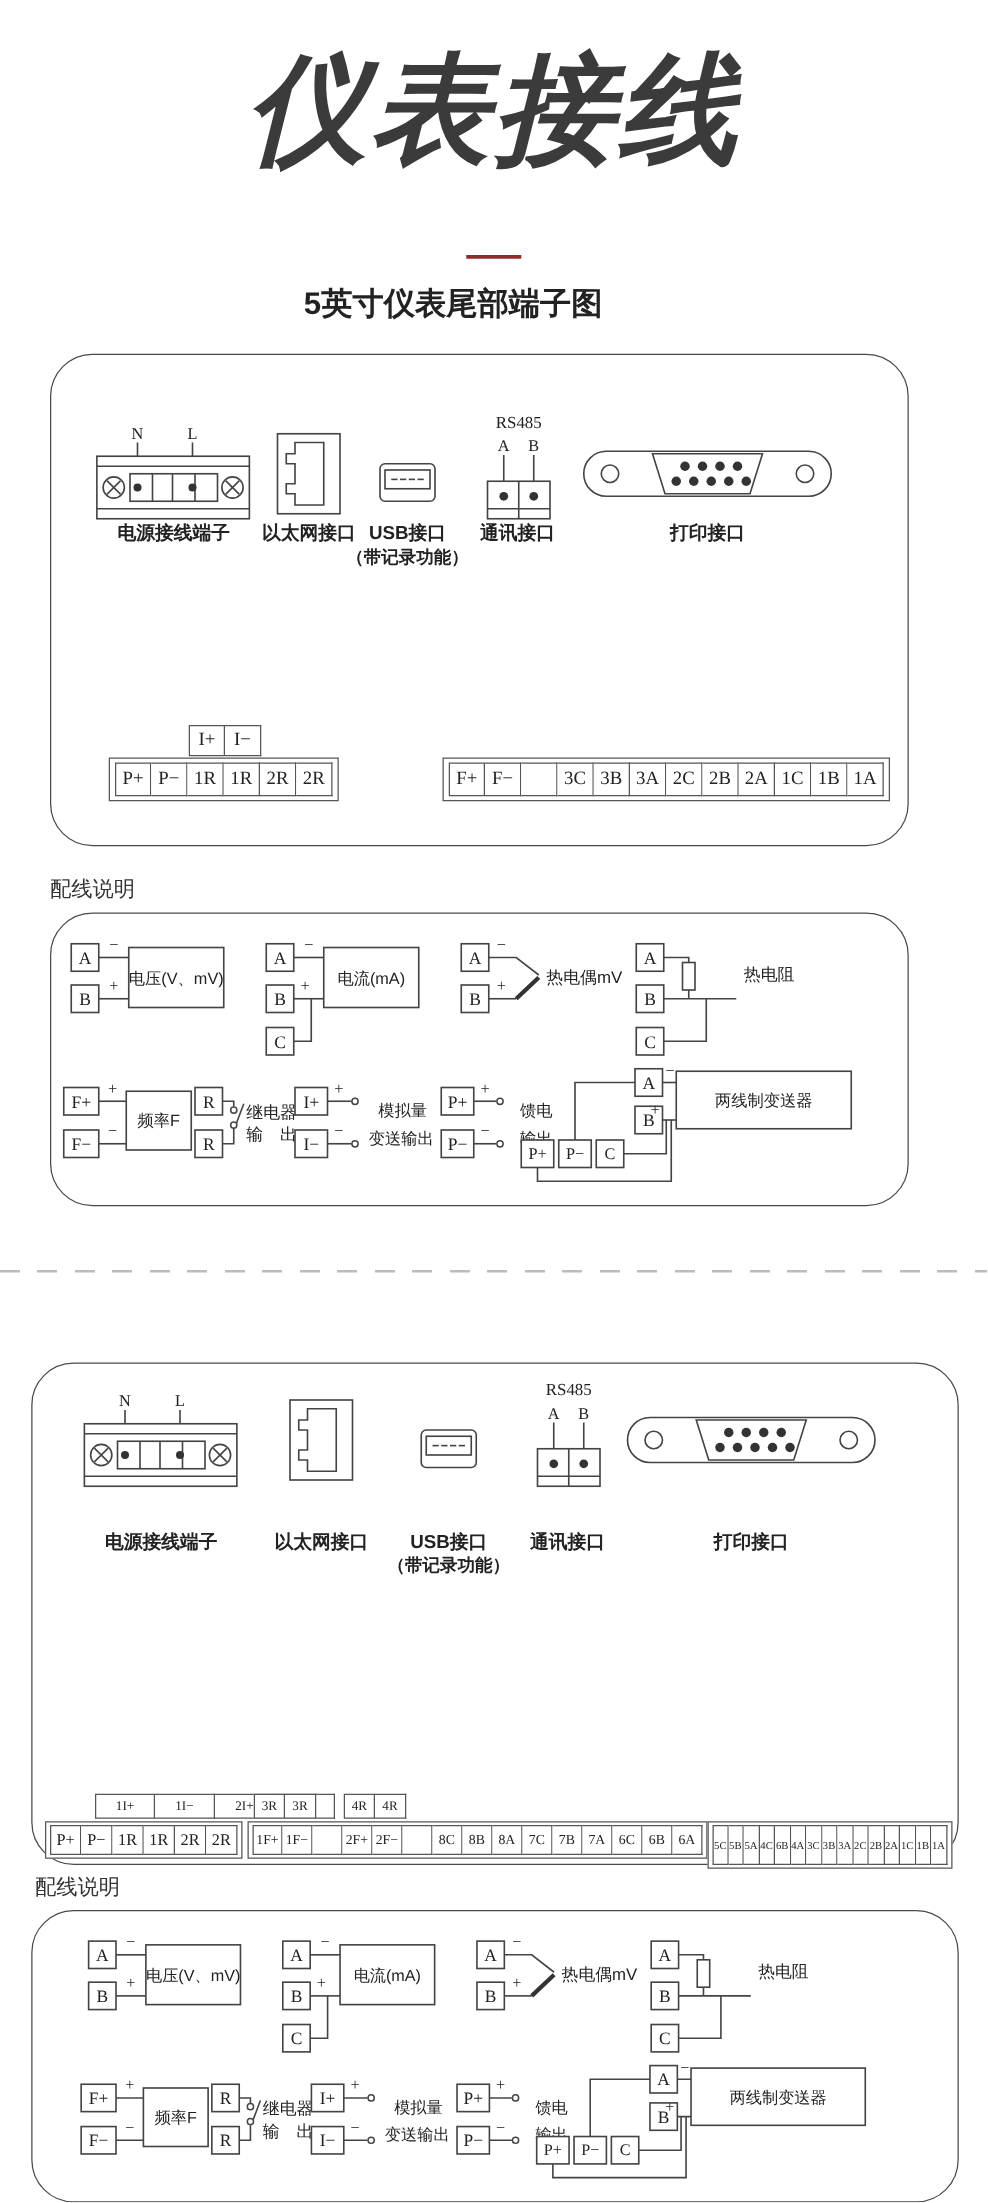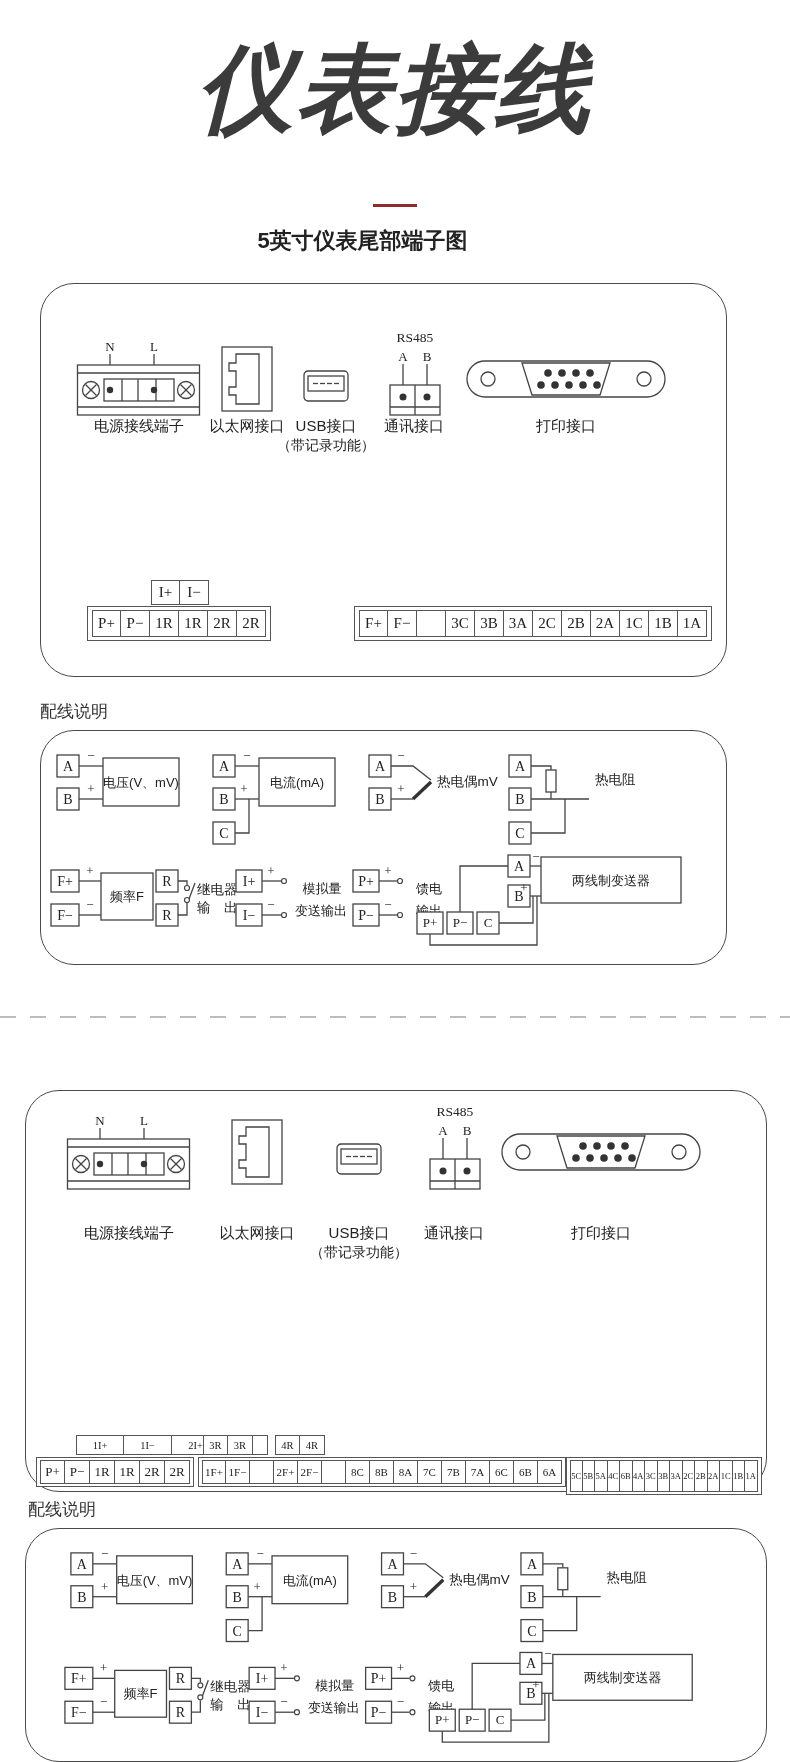"5英寸仪表尾部端子图" .sec-heading { font-size: 22px -> 25px }
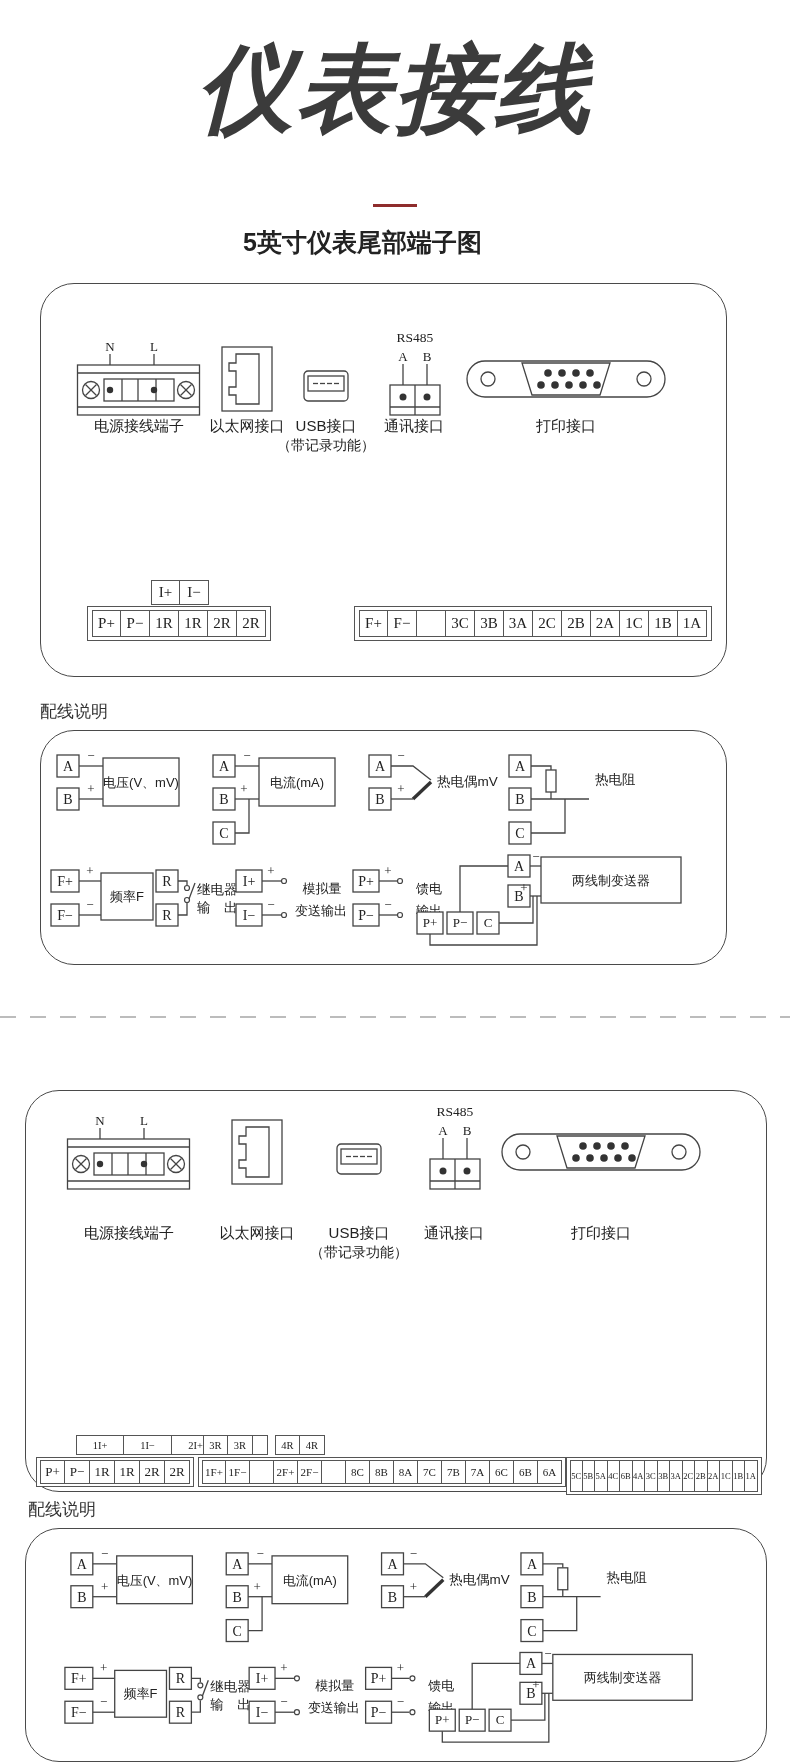"电源接线端子" .clabel { font-weight: none -> bold }
